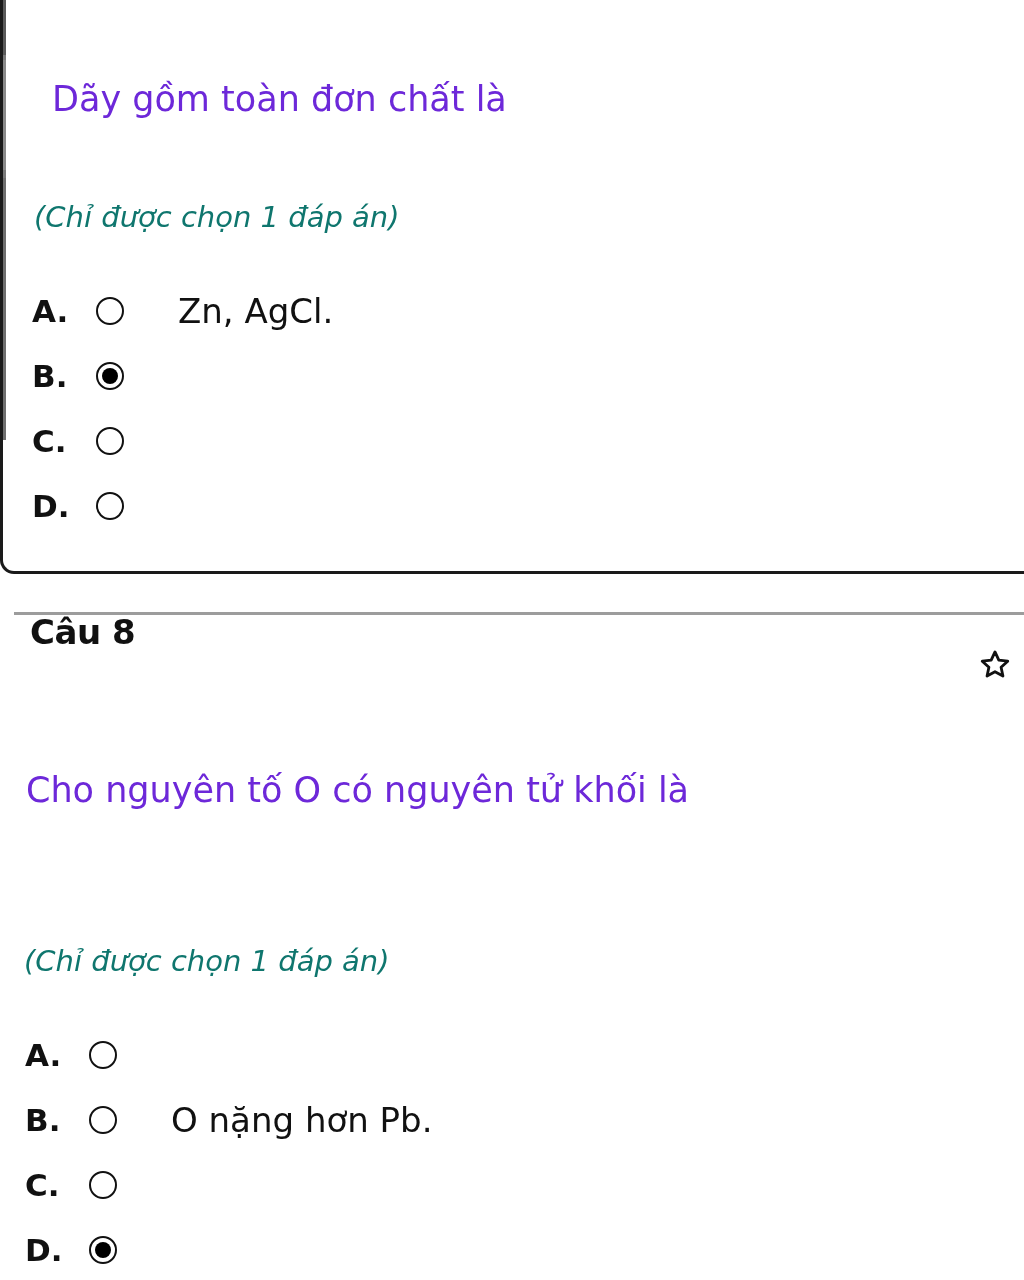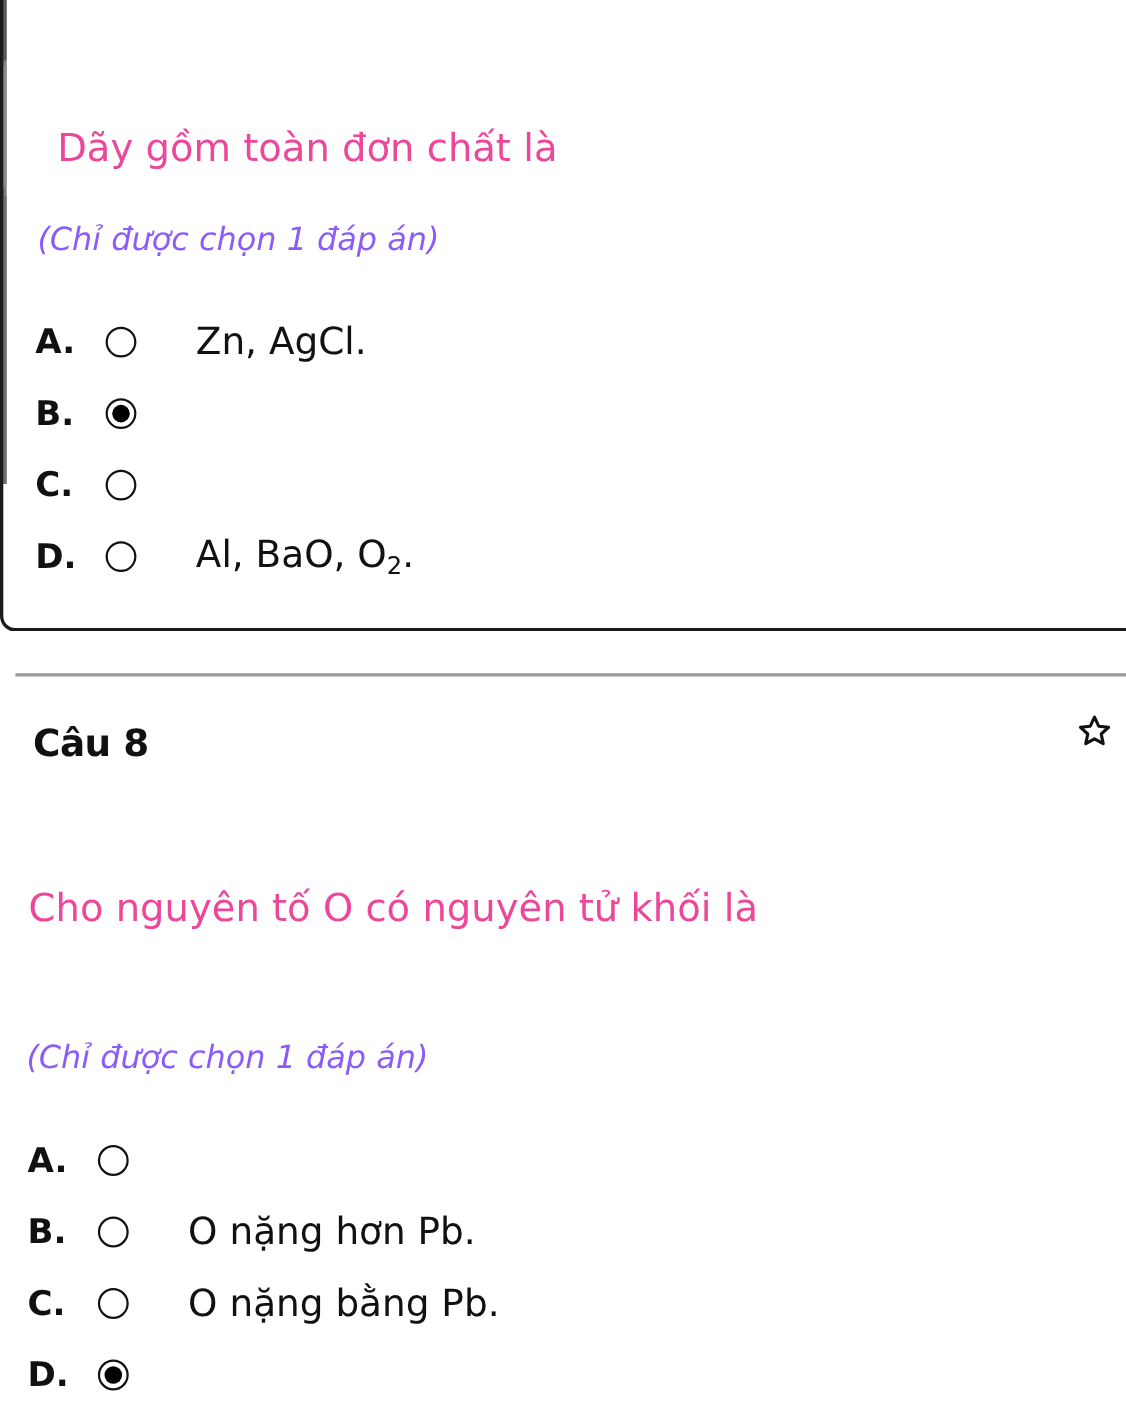"Dãy gồm toàn đơn chất" .q-text { color: #ec4899 -> #6d28d9; margin-top: 36px -> none }
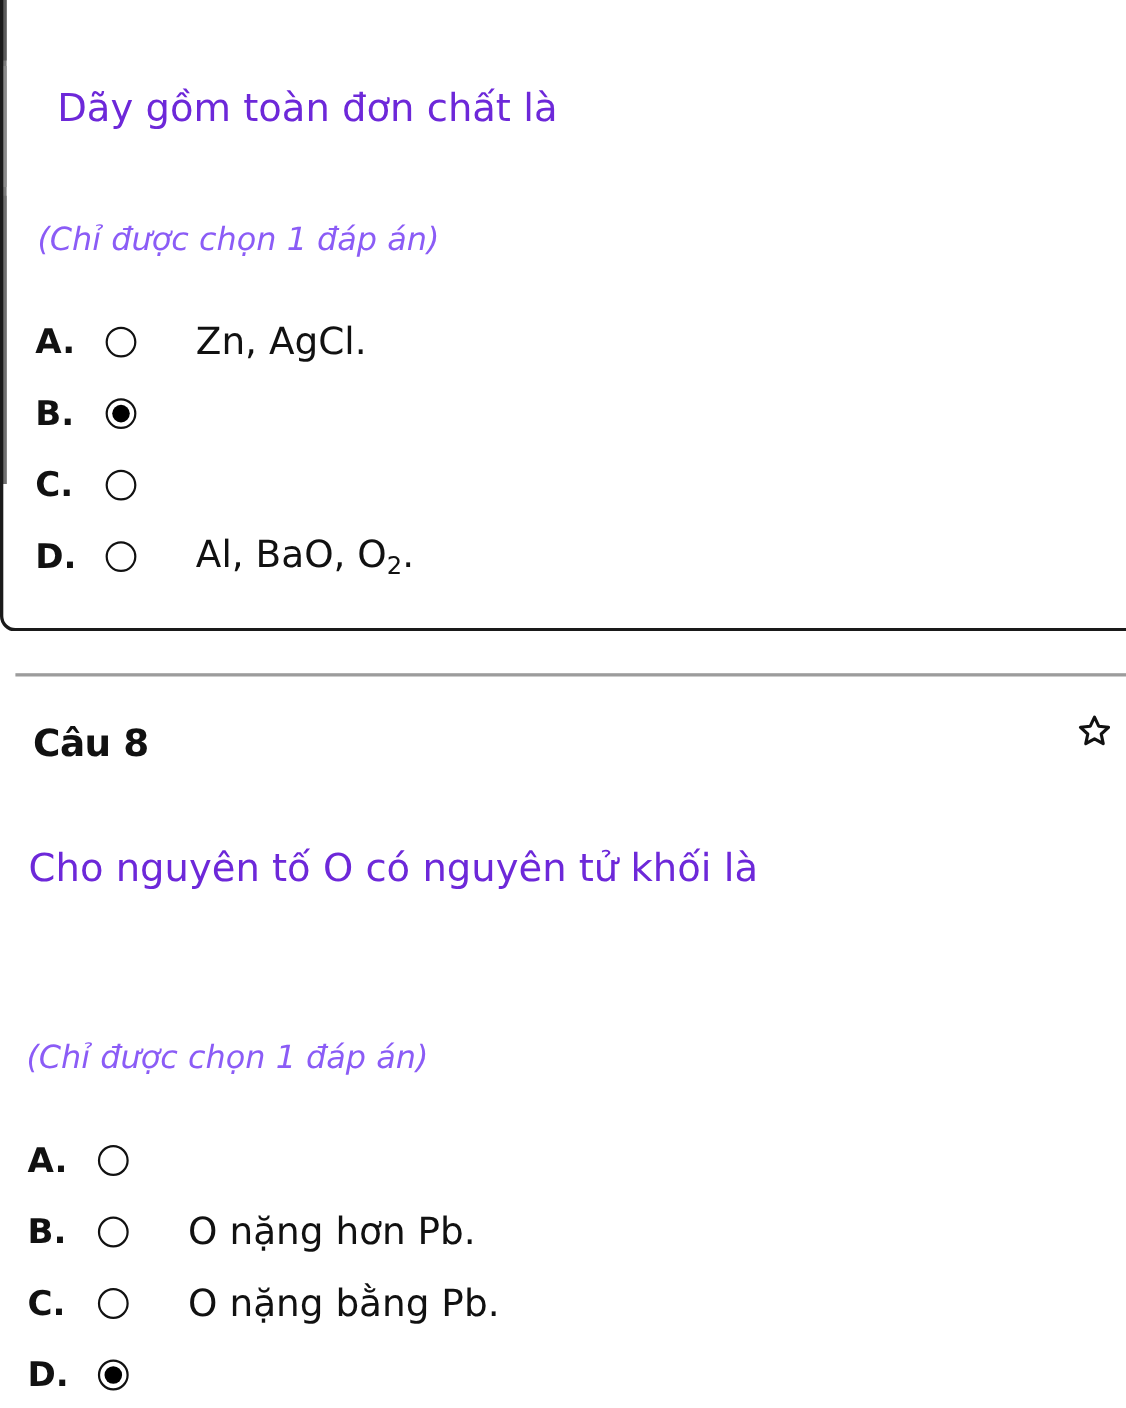"(Chỉ được chọn 1 đáp" .hint { color: #8b5cf6 -> #0f766e }
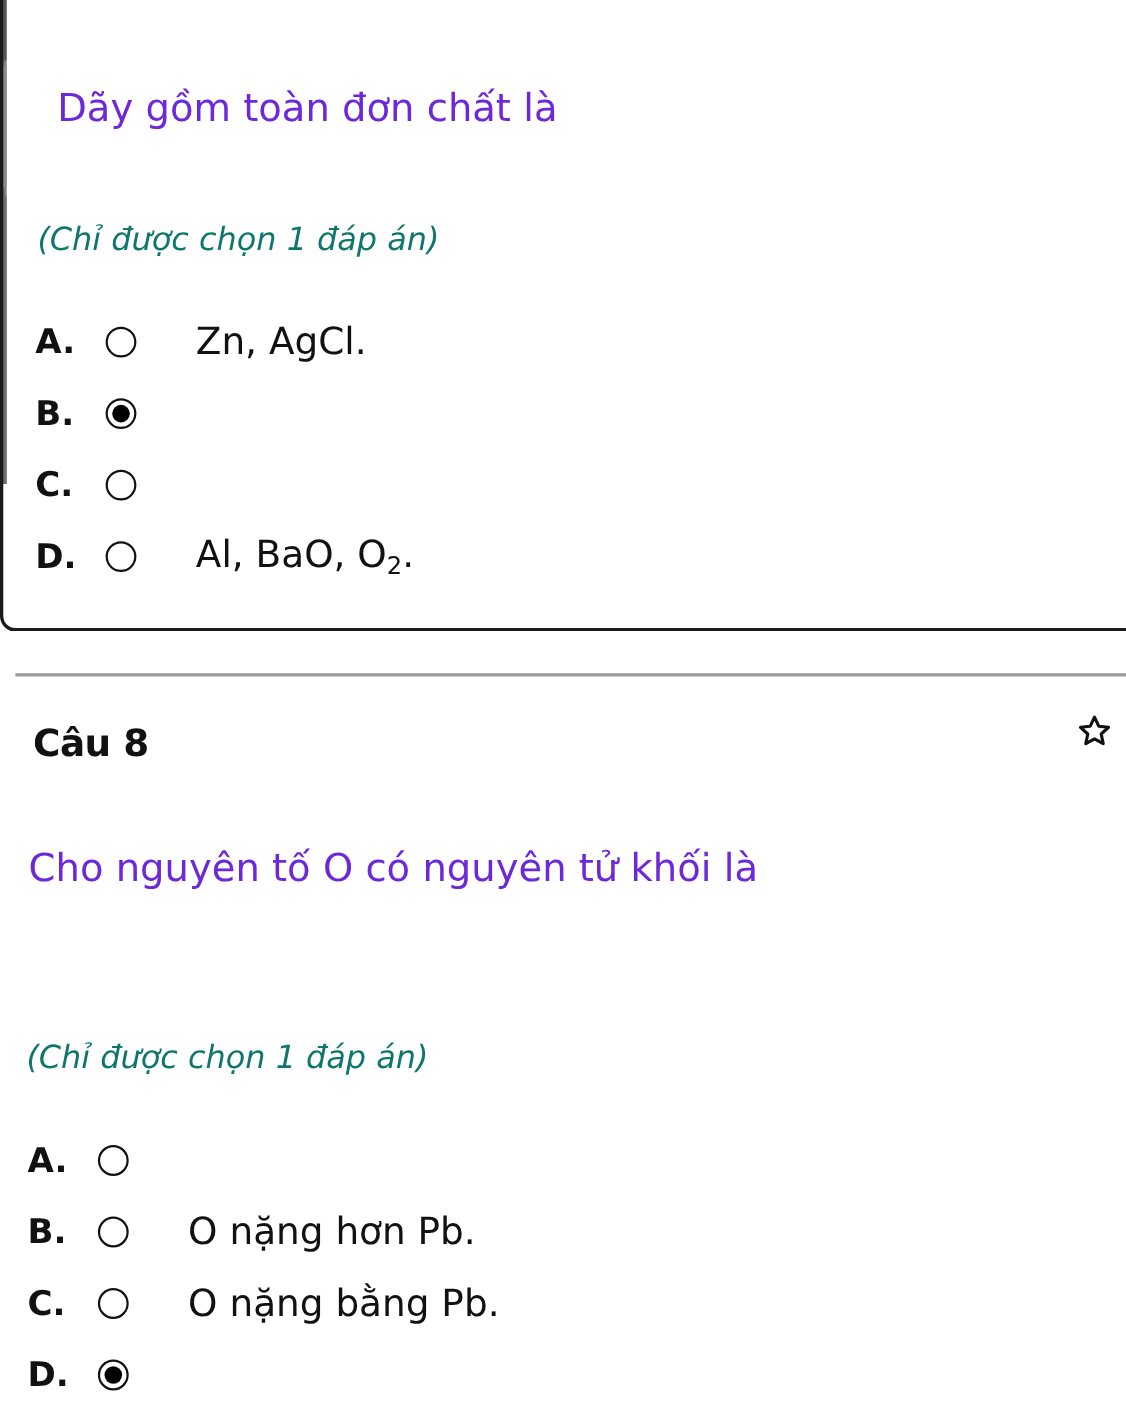"Al, BaO, O2." span.opt-text { html: <span><span>Al, BaO, O</span><sub>2</sub><span>.</span></span> -> none }
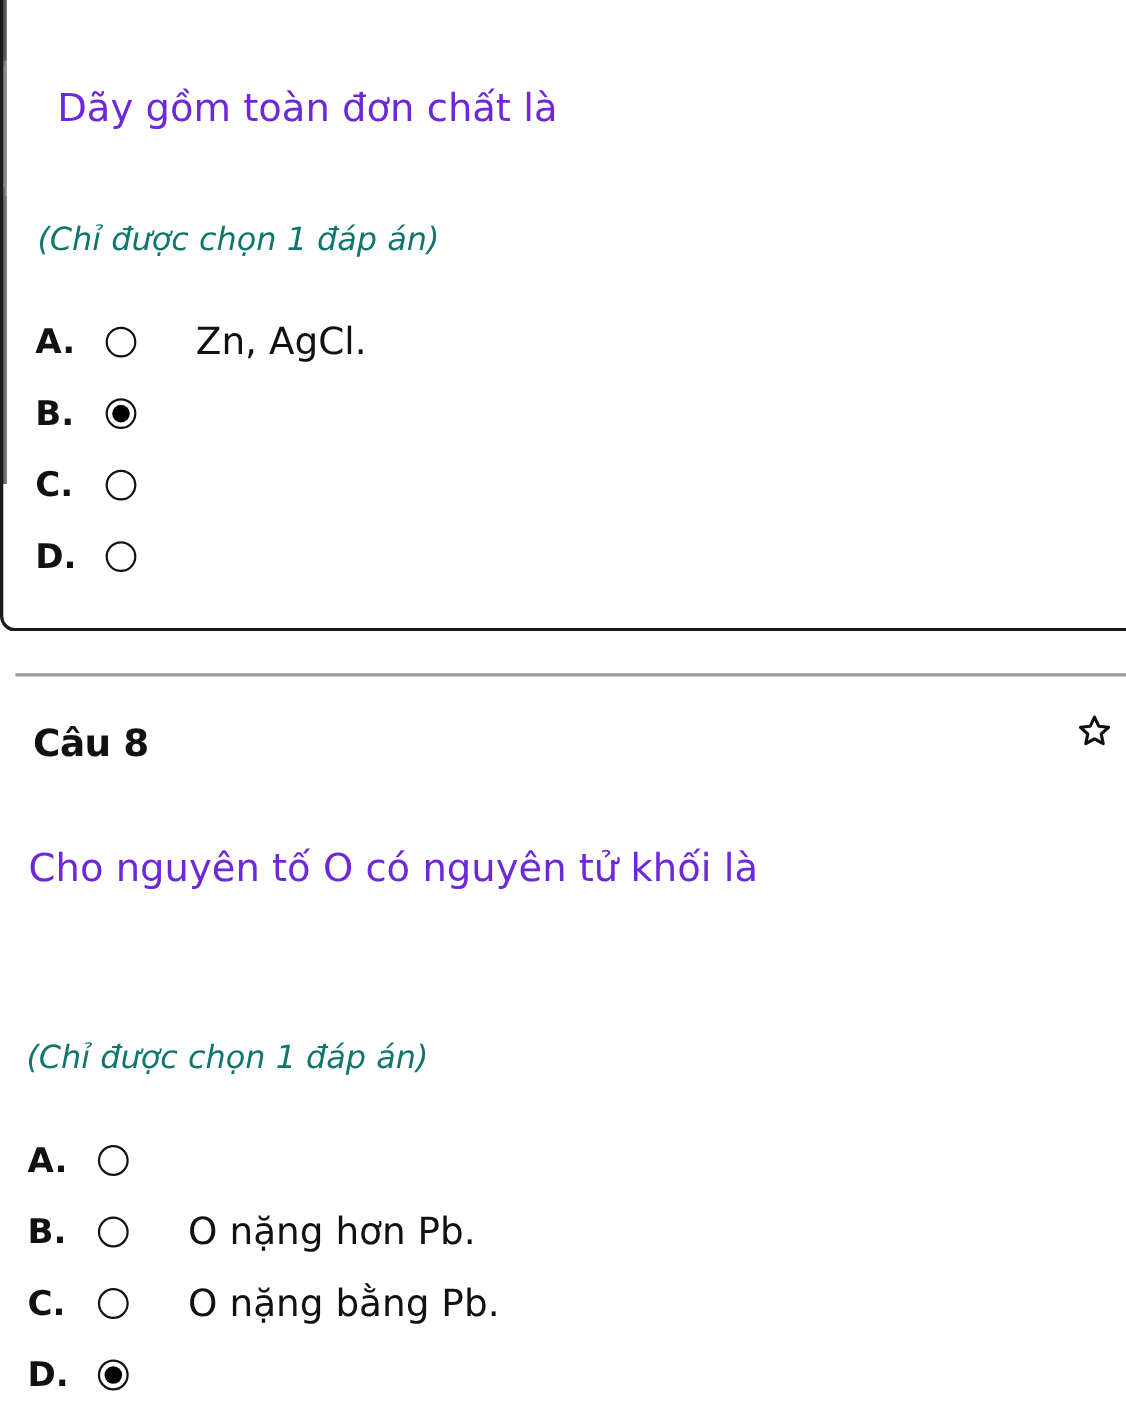"Câu 8" .q8-title { top: 656px -> 612px }
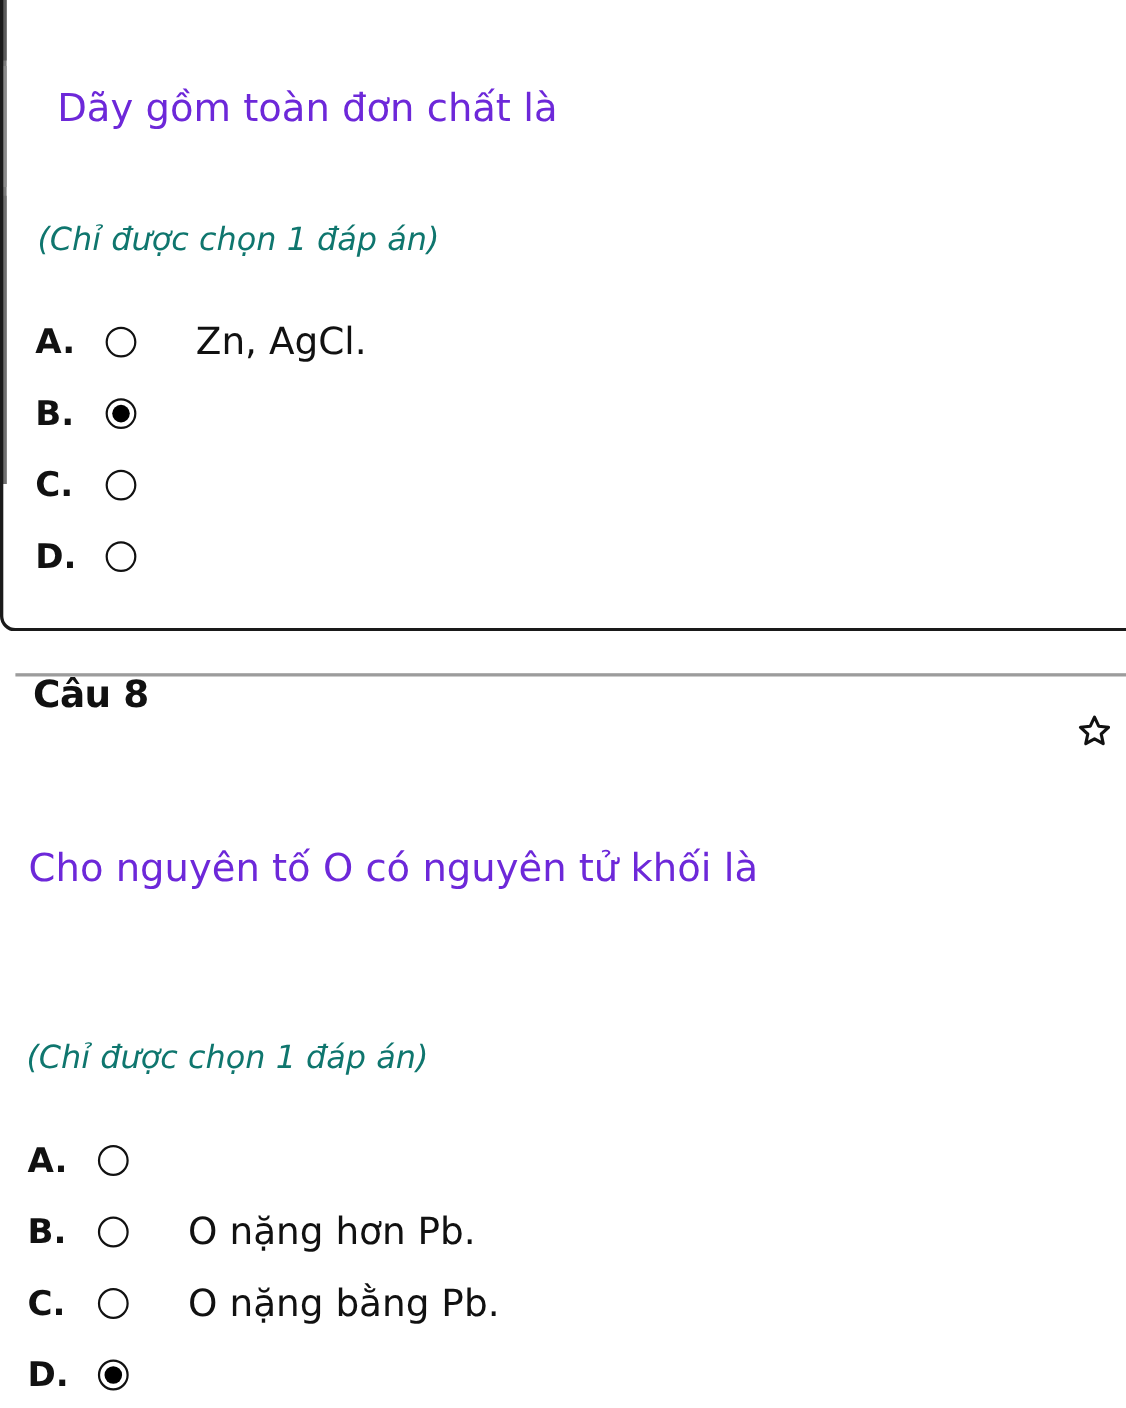"O nặng bằng Pb." span.opt-text { html: <span><span>O nặng bằng Pb.</span></span> -> none }
